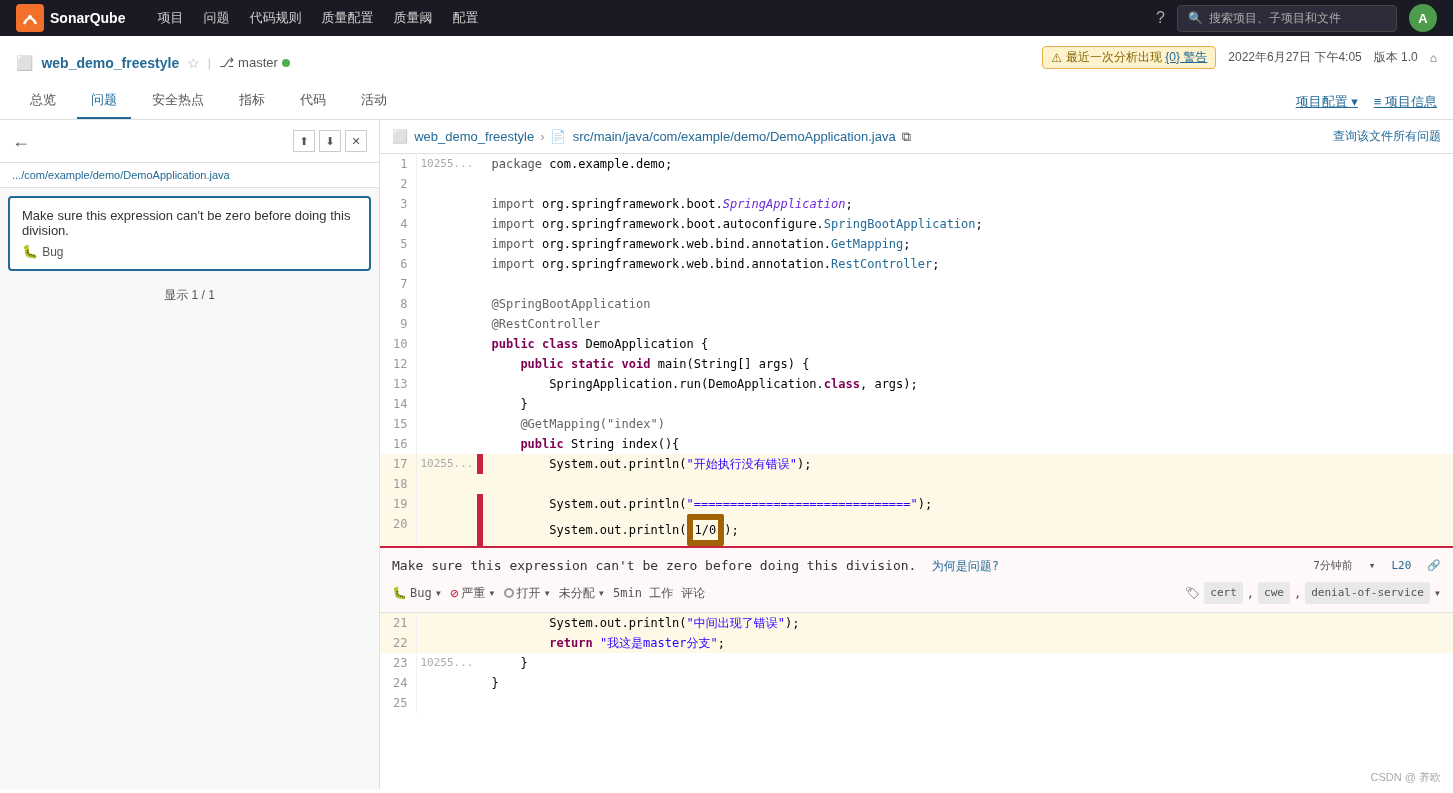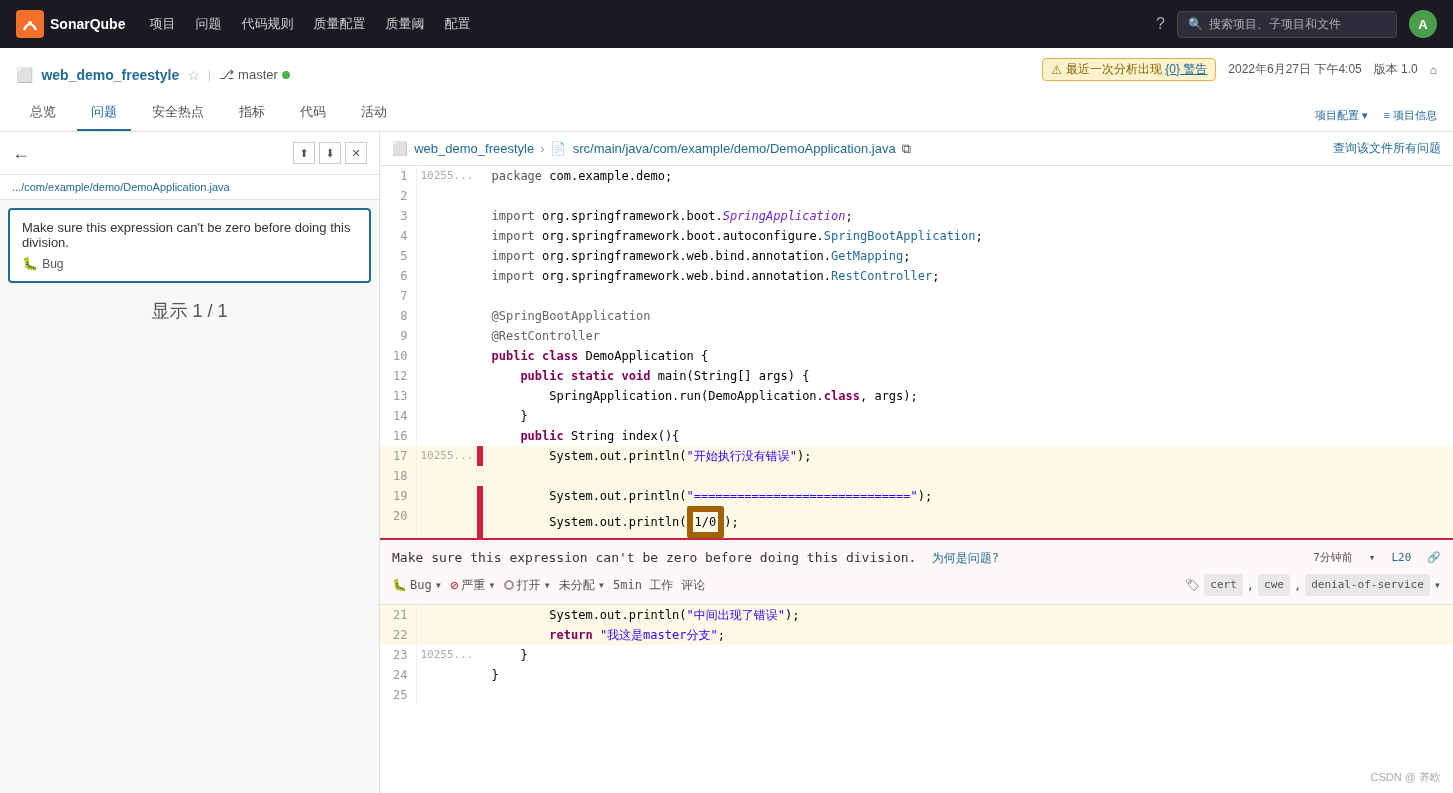"SonarQube" .top-nav { gap: 24px -> 32px; height: 48px -> 36px }
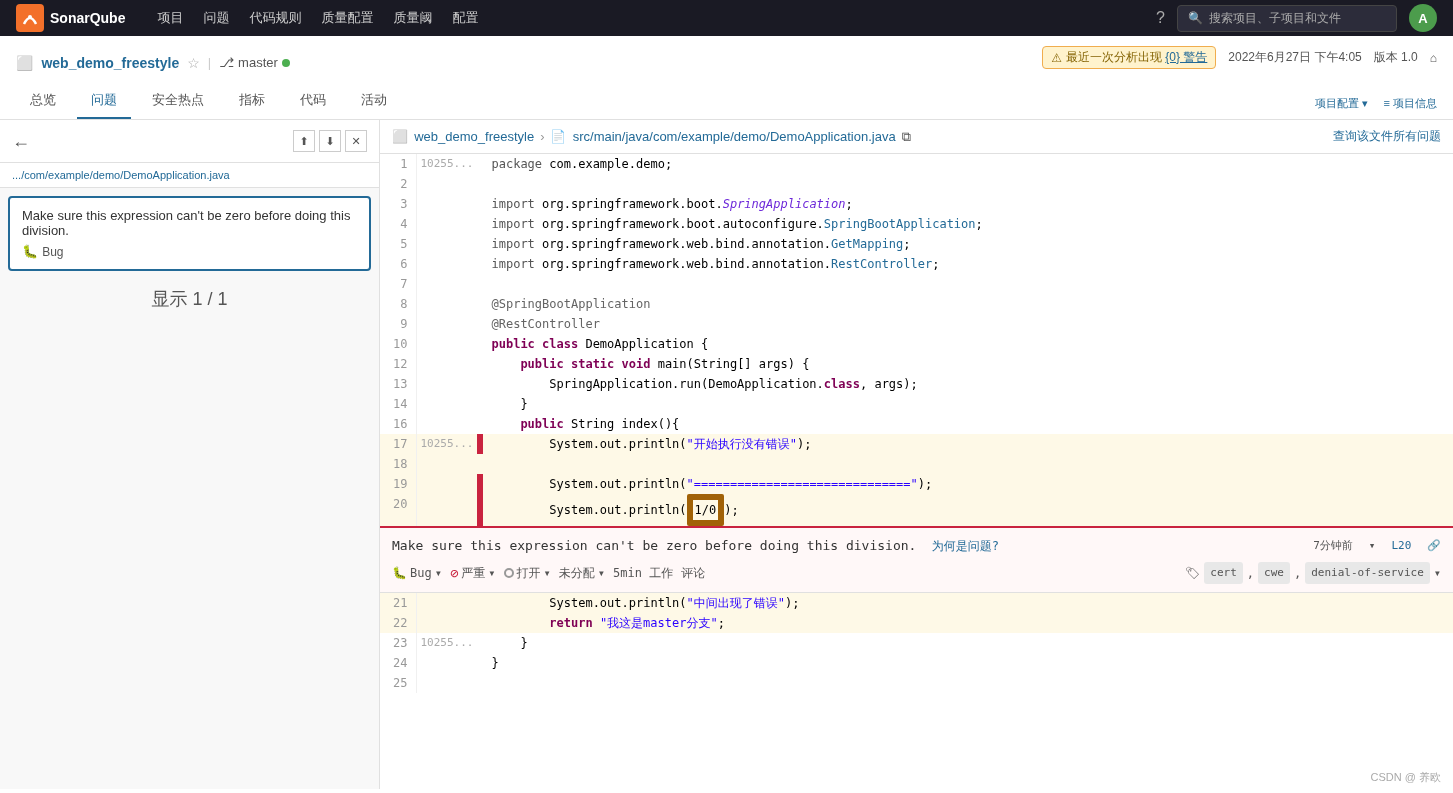"项目配置 ▾" .project-actions span { font-size: 11px -> 13px; text-decoration: none -> underline }
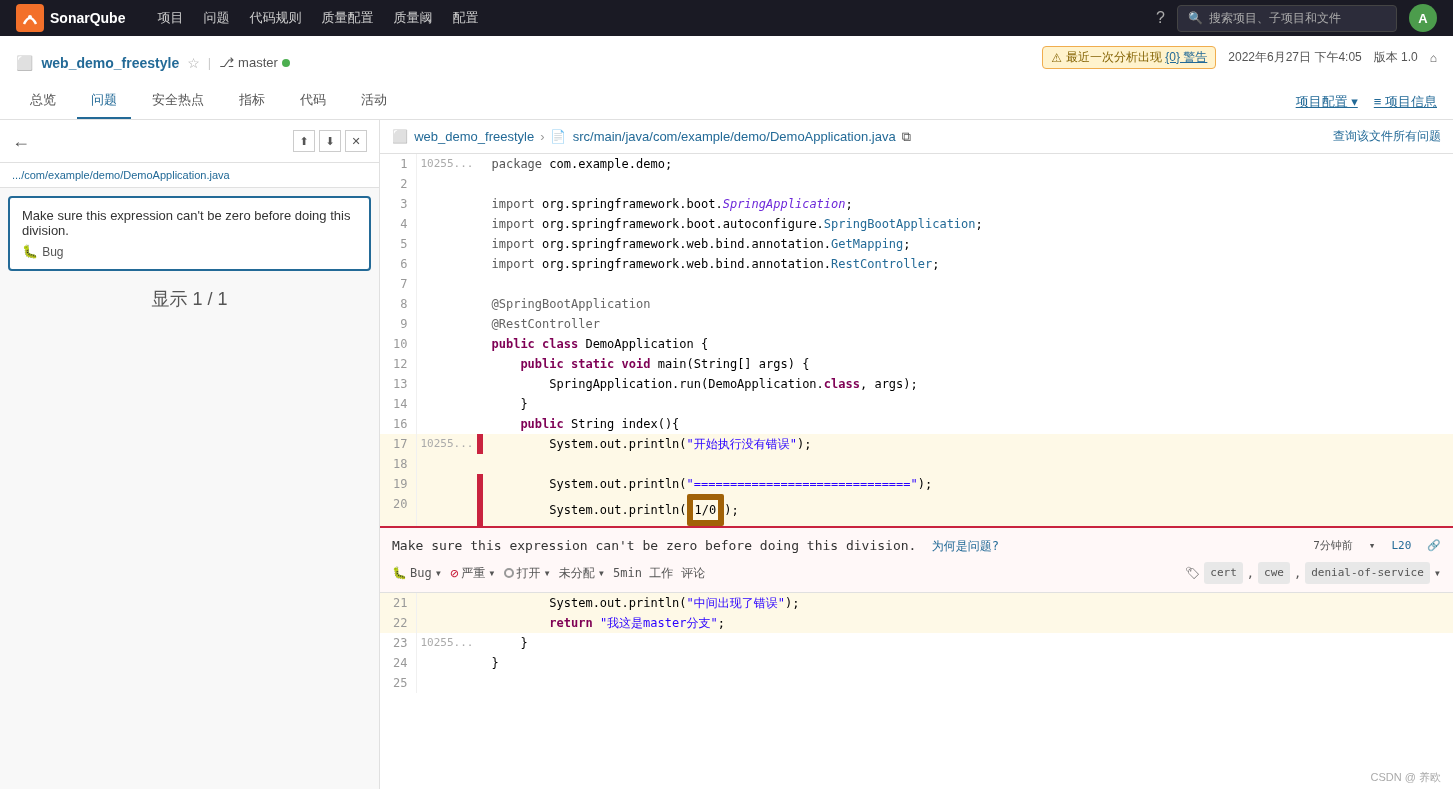"显示 1 / 1" .pagination-text { font-size: 18px -> 12px }
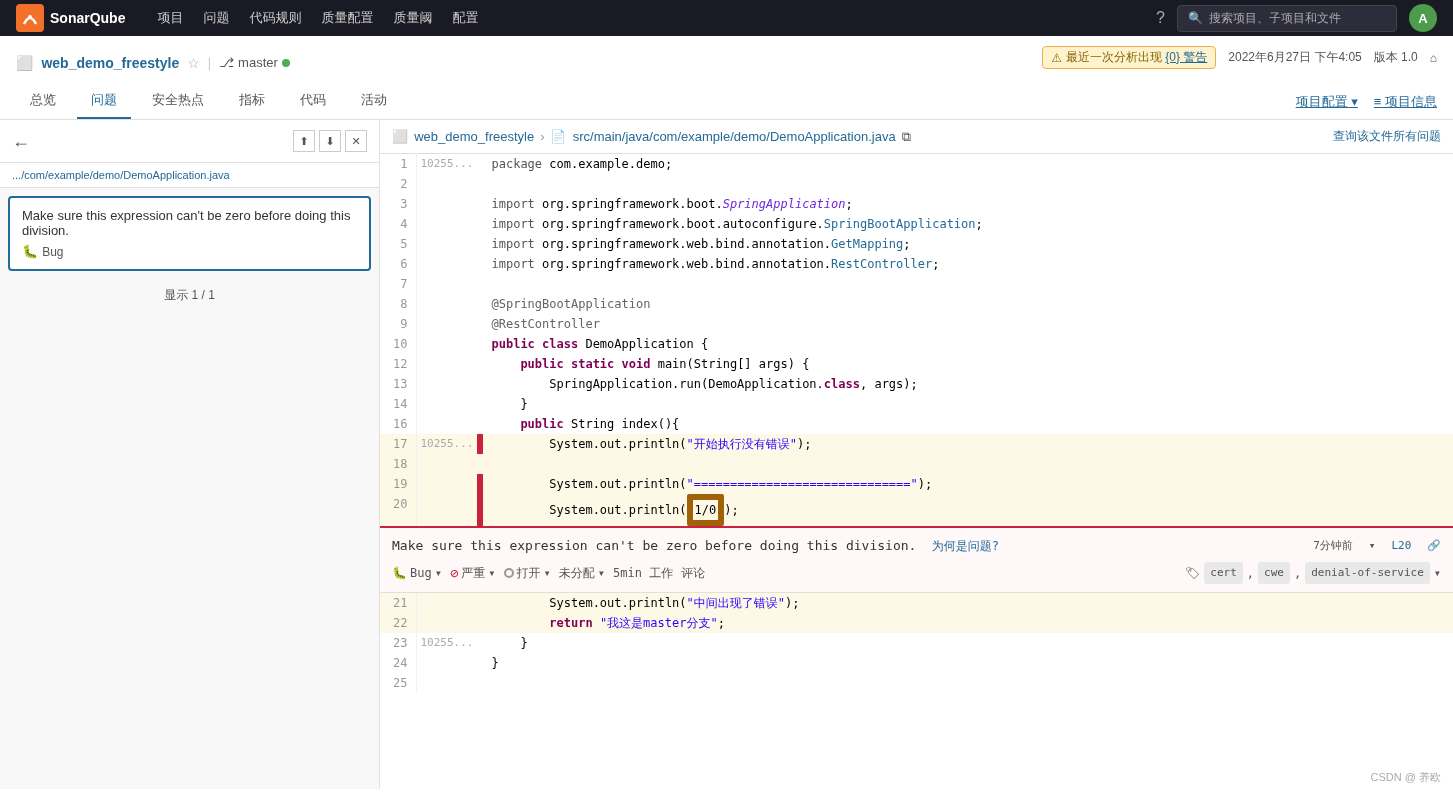"15" tr { html: none -> <tr> <td>15</td> <td></td> <td></td> <td> <span>@GetMapping("index")</span></td> </tr> }
